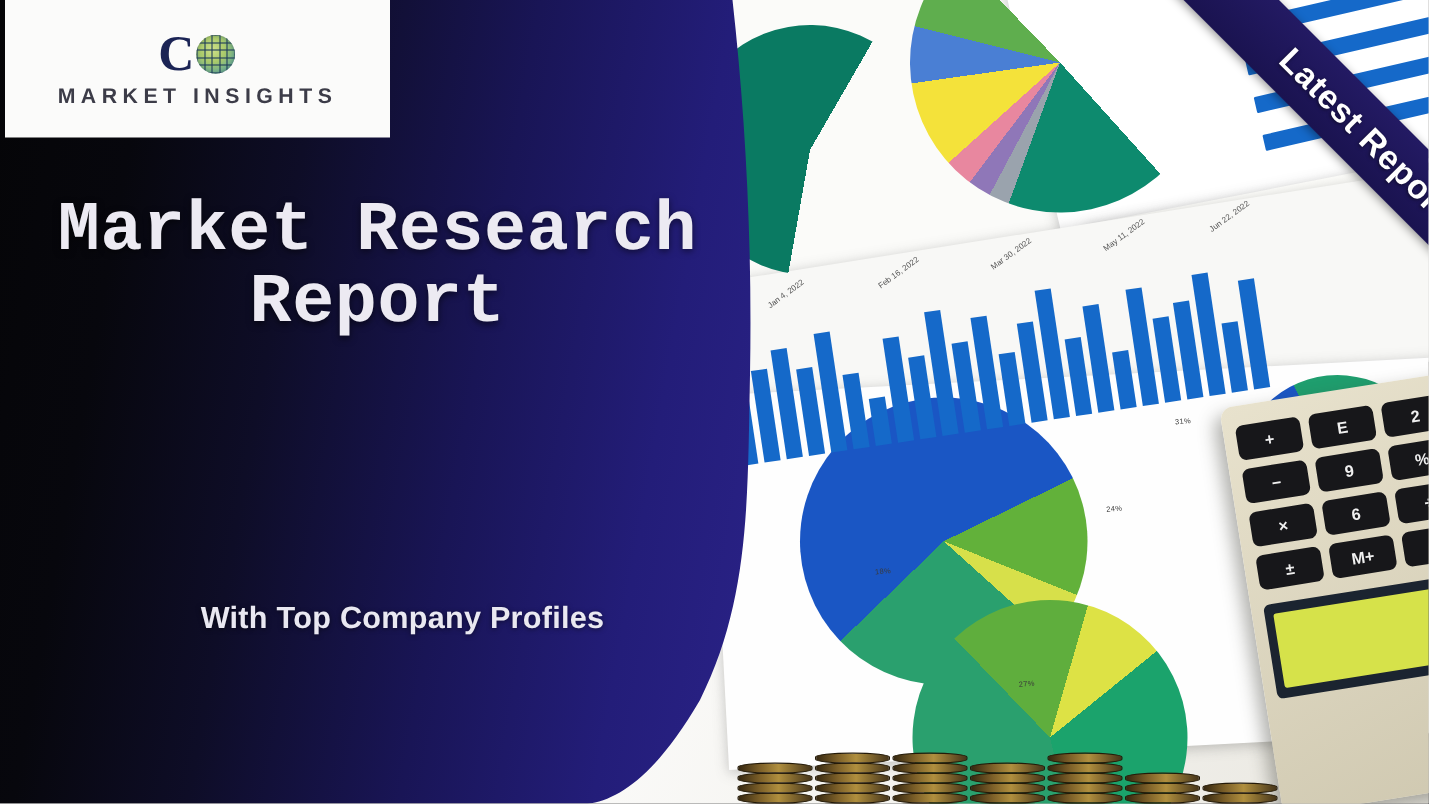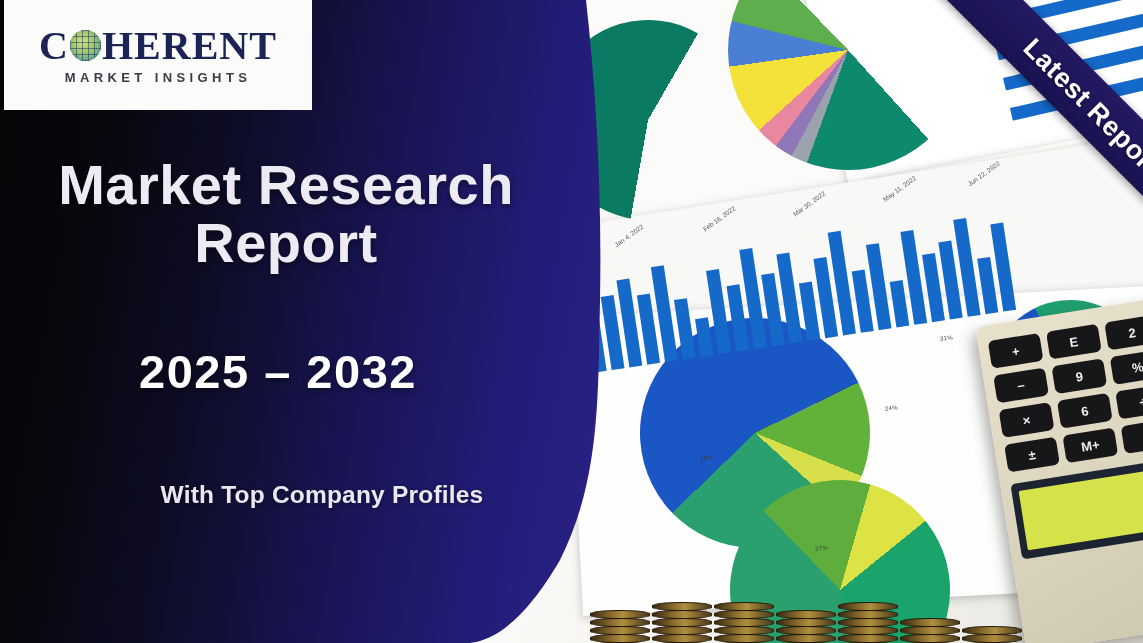"HERENT" span { html: <span>HERENT</span> -> none }
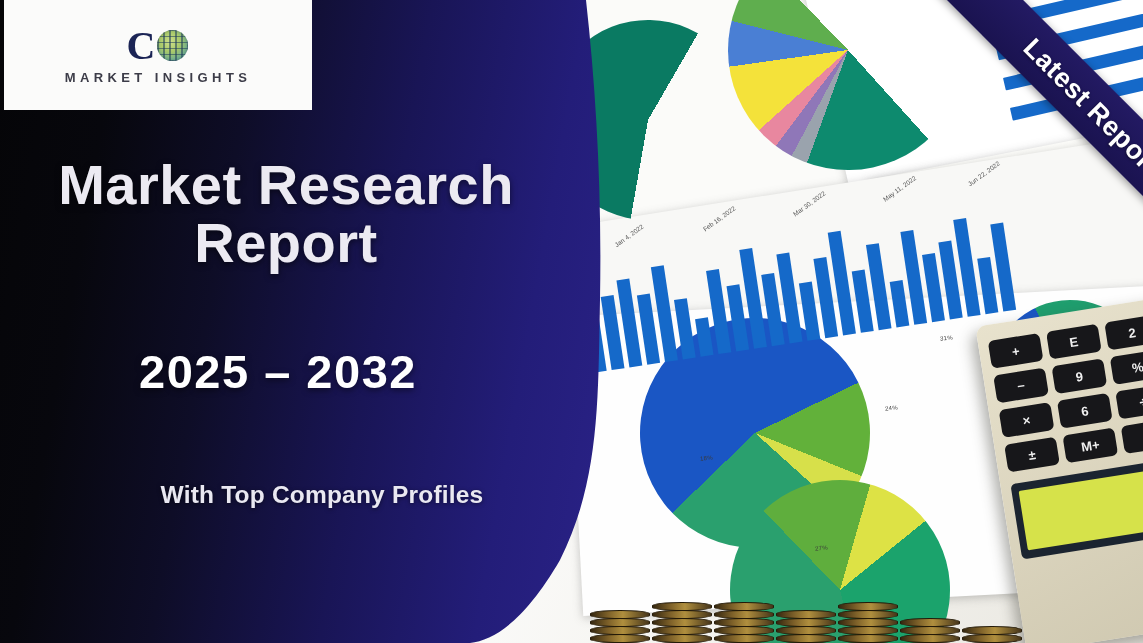"MARKET INSIGHTS" .logo-sub { font-size: 13px -> 17px }
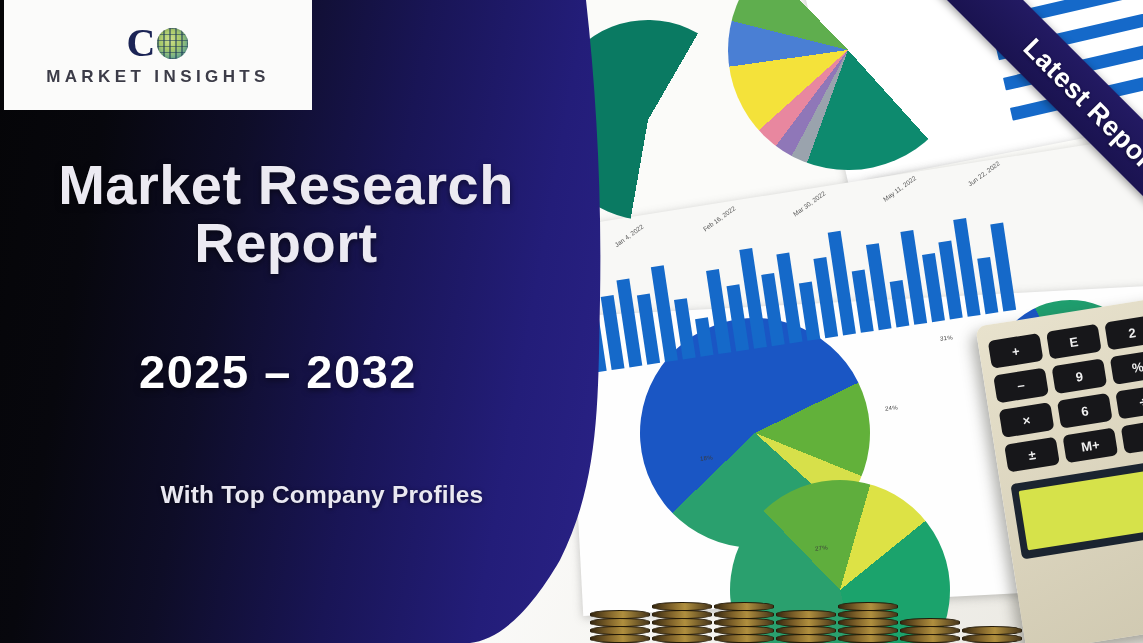"Market Research" .headline { font-family: none -> Liberation Mono, monospace; left: 0 -> 16px }
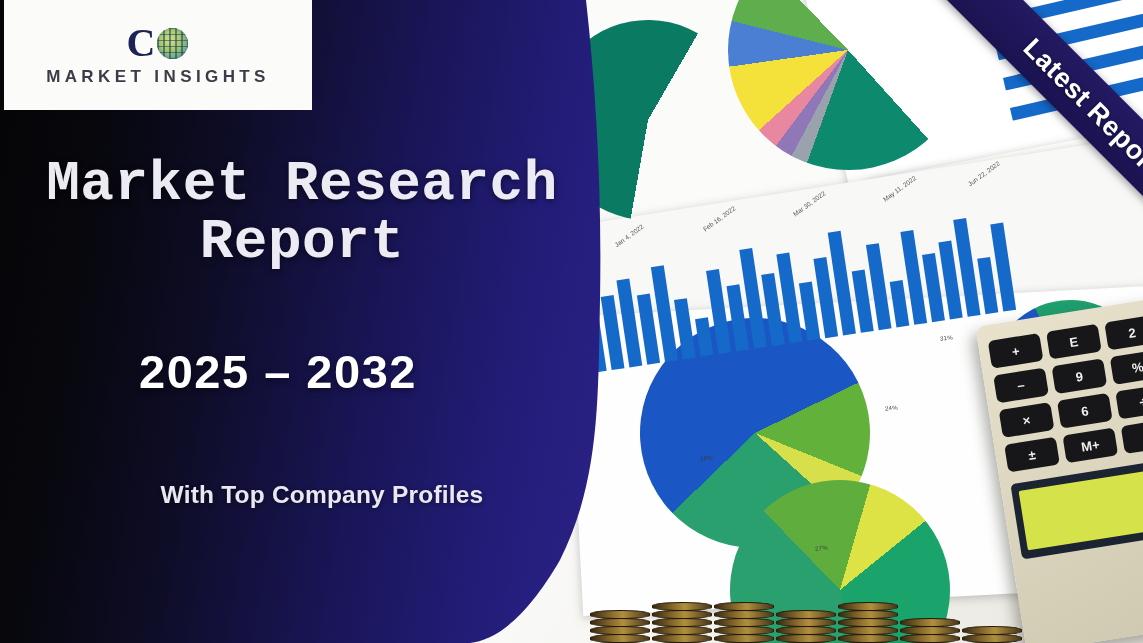"2025 – 2032" div.years { html: <div>2025 – 2032</div> -> none }
